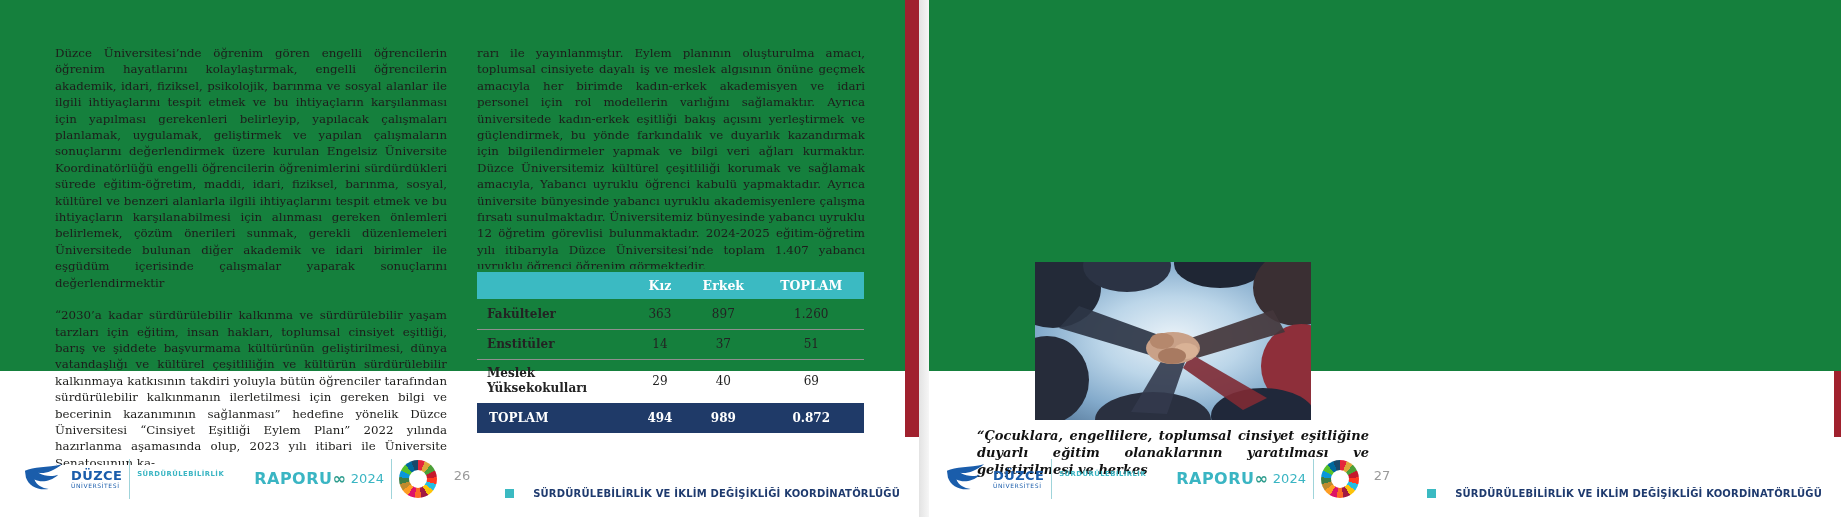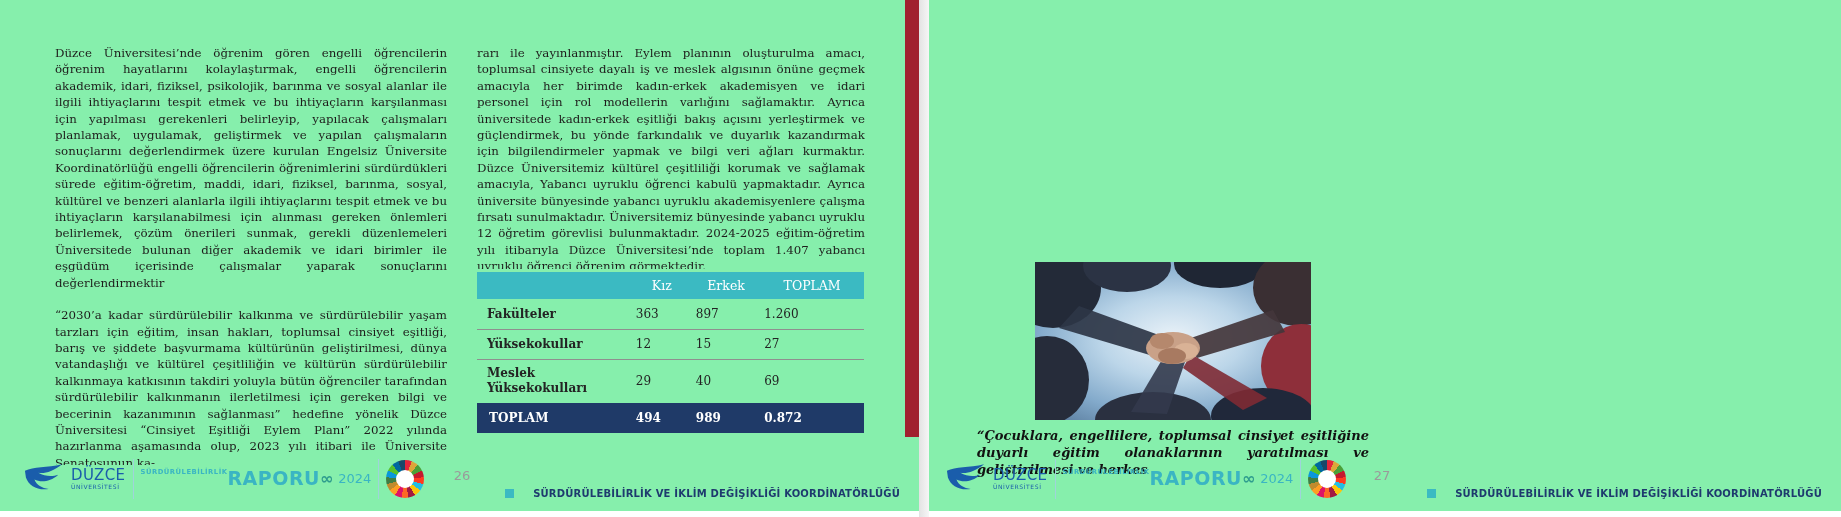"Düzce Üniversitesi’nde öğrenim gören" .page { background: #86efac -> #15803d; height: 511px -> 371px }
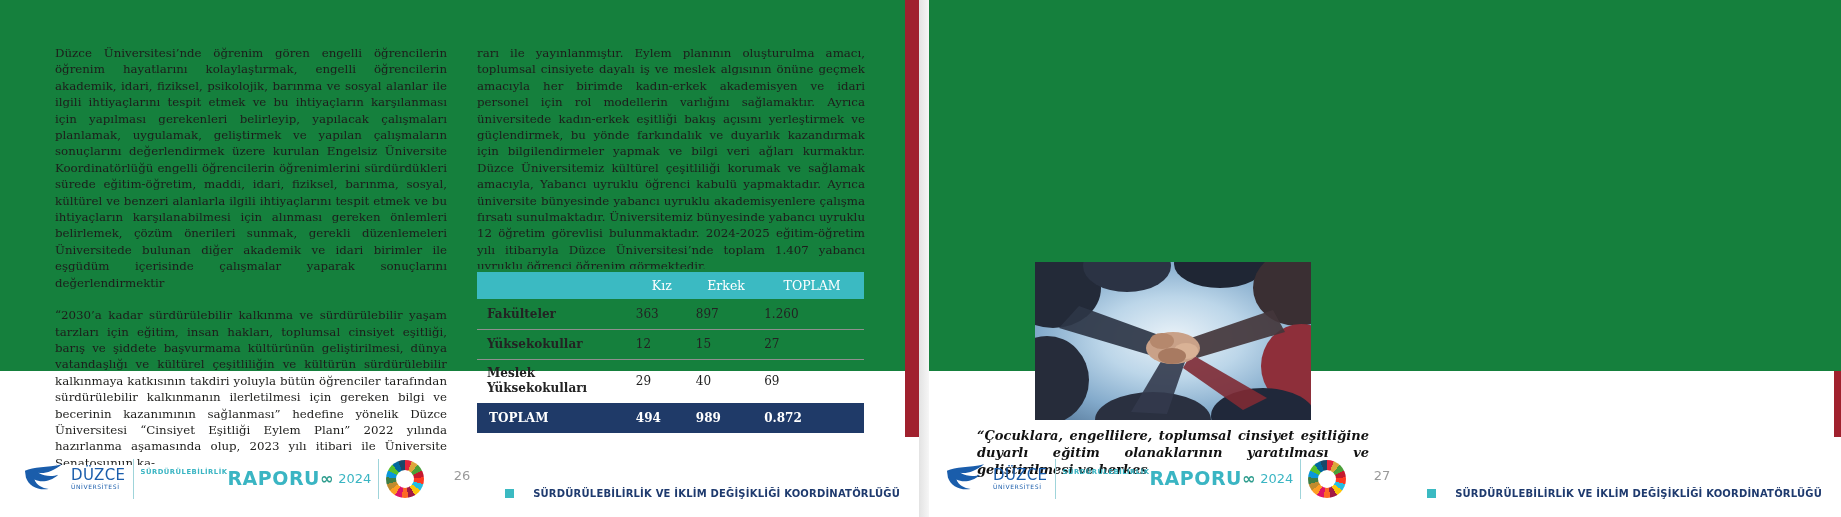"Kız" thead th { font-weight: normal -> bold }
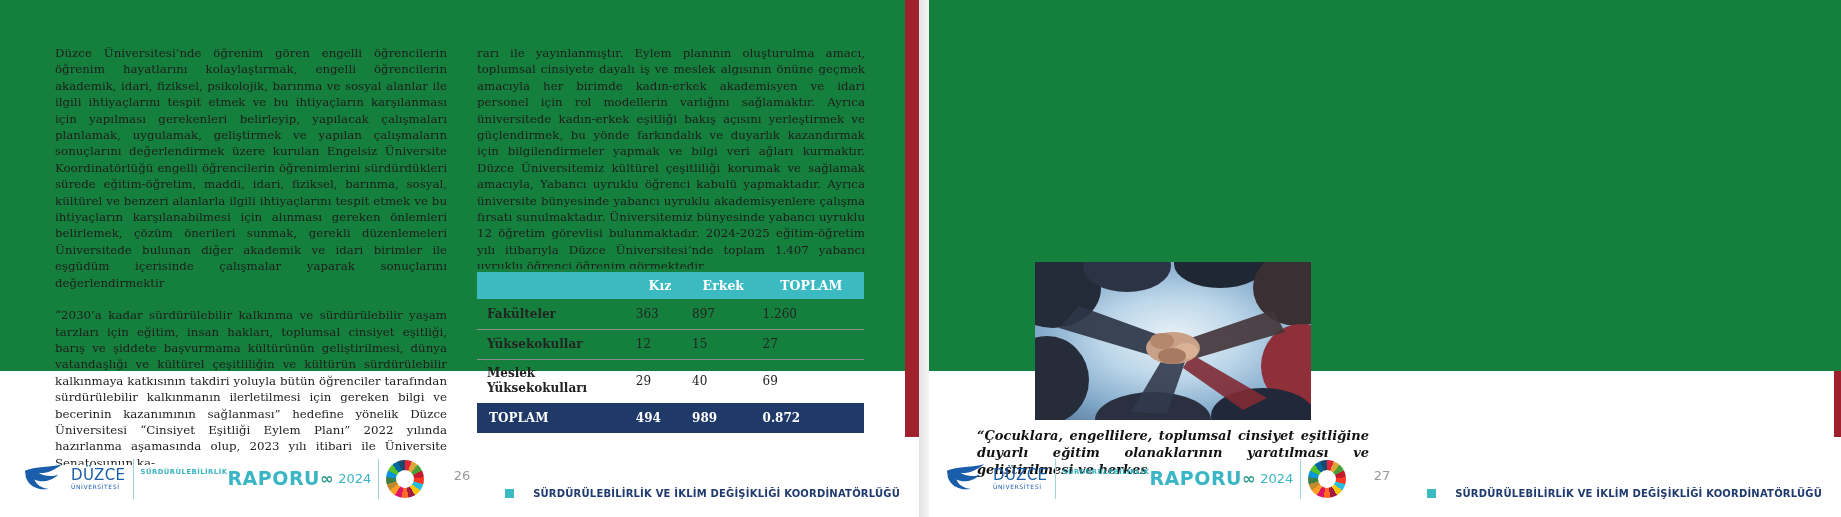"363" tbody td { text-align: left -> center }
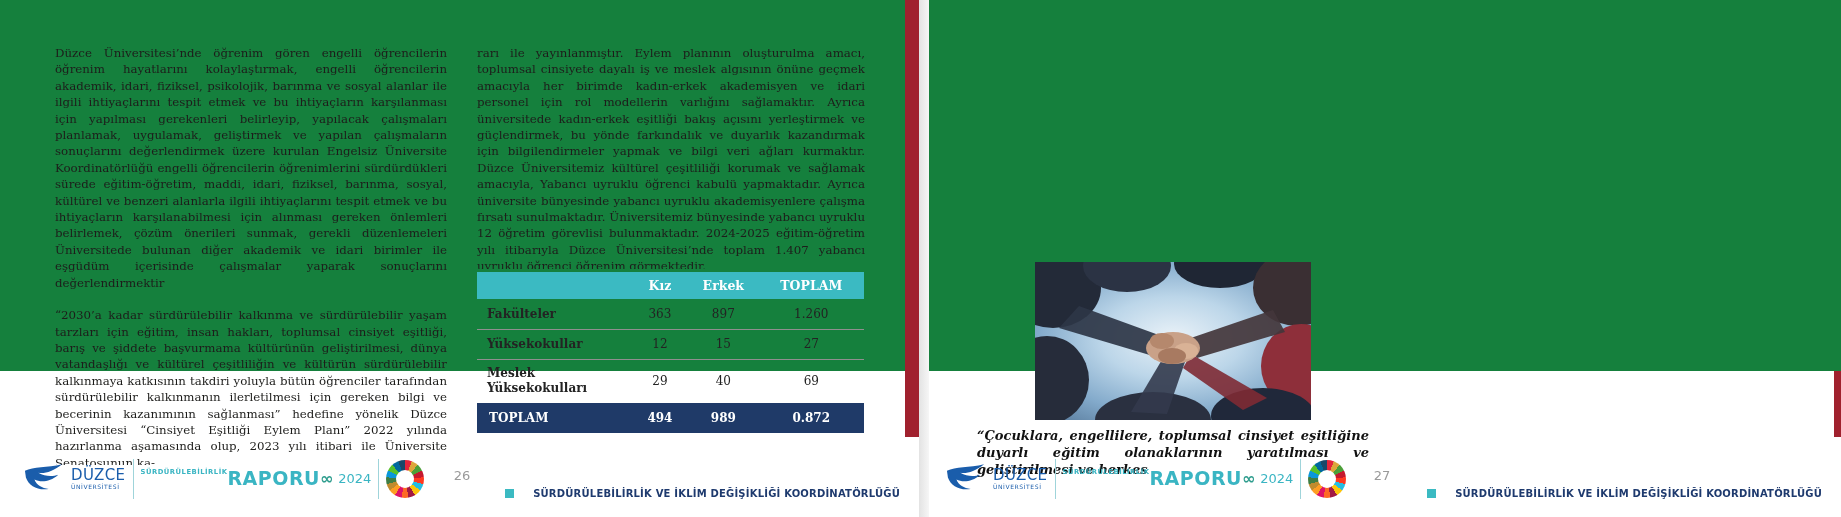"Enstitüler" tr.ruled { html: none -> <tr> <td>Enstitüler</td> <td>14</td> <td>37</td> <td>51</td> </tr> }
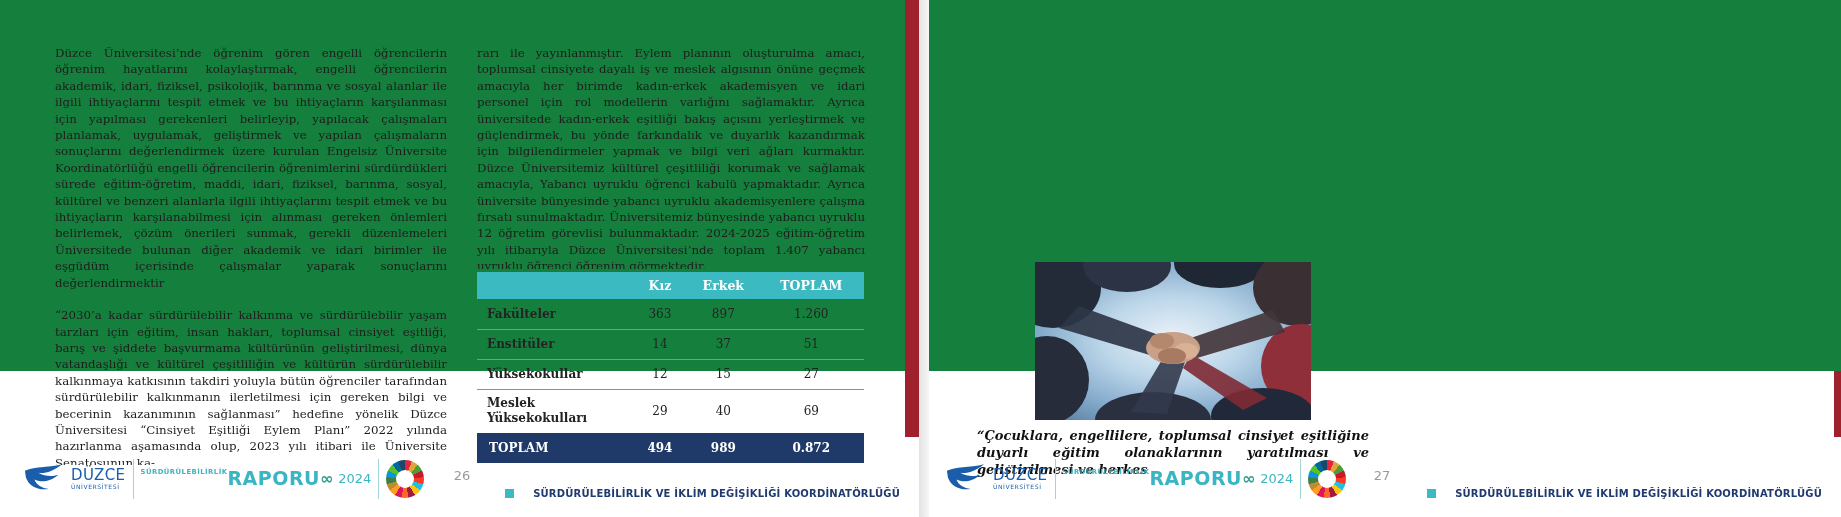"Yüksekokullar" tr.ruled { html: <tr> <td>Yüksekokullar</td> <td>12</td> <td>15</td> <td>27</td> </tr> -> none }
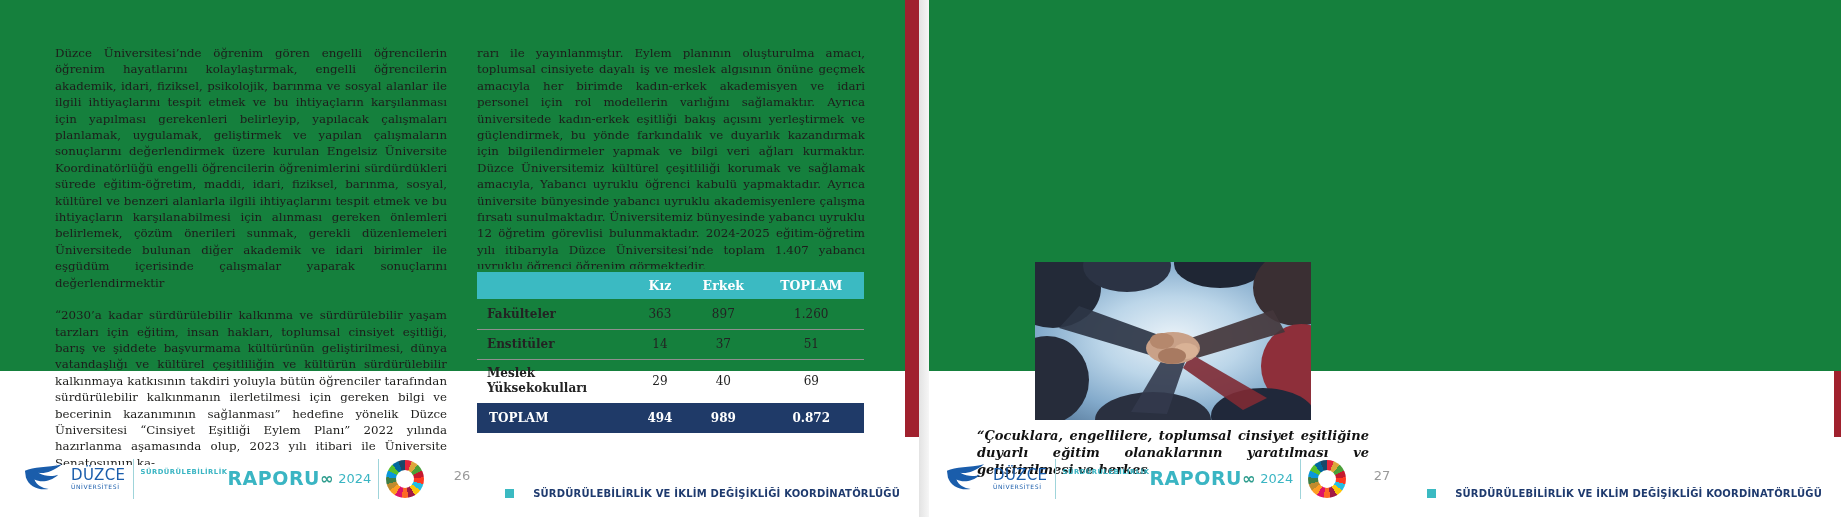"DÜZCE" .univ .l1 { font-size: 15px -> 13px; font-weight: normal -> bold }
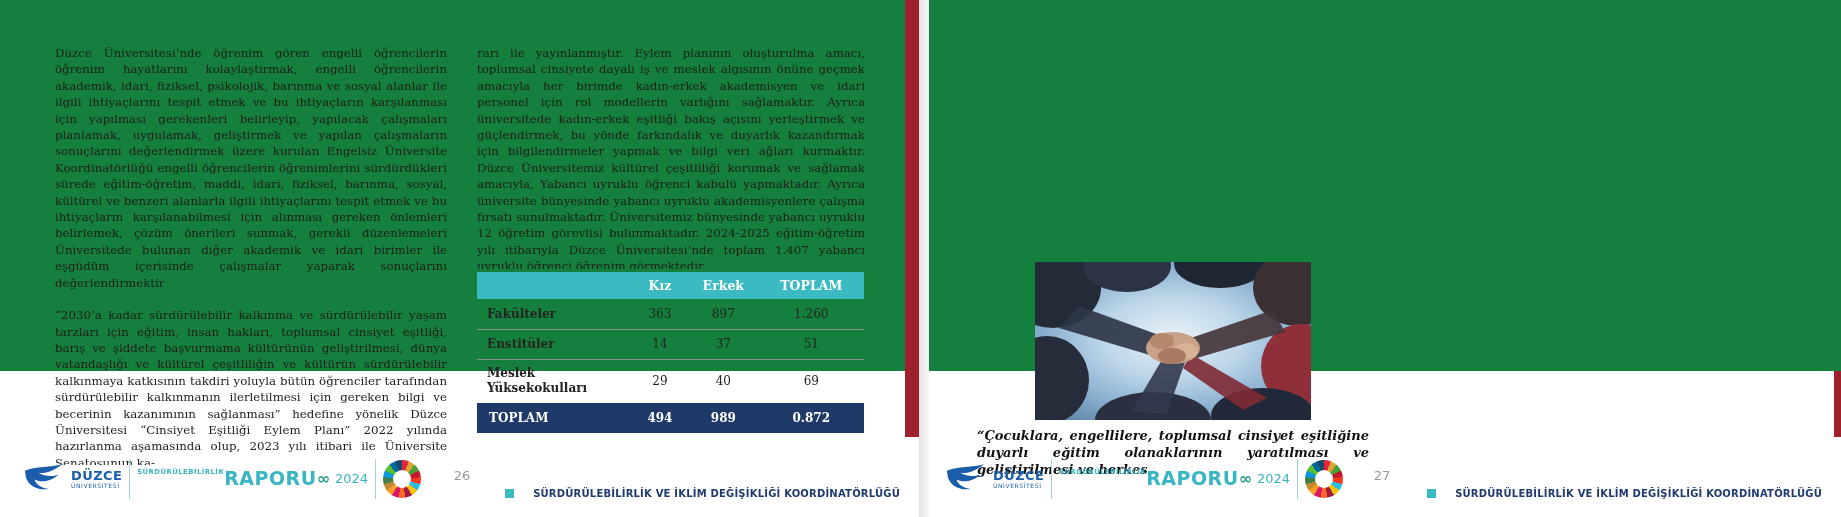"RAPORU" .brand .b2 { font-size: 19px -> 16px; margin-left: none -> 30px }
